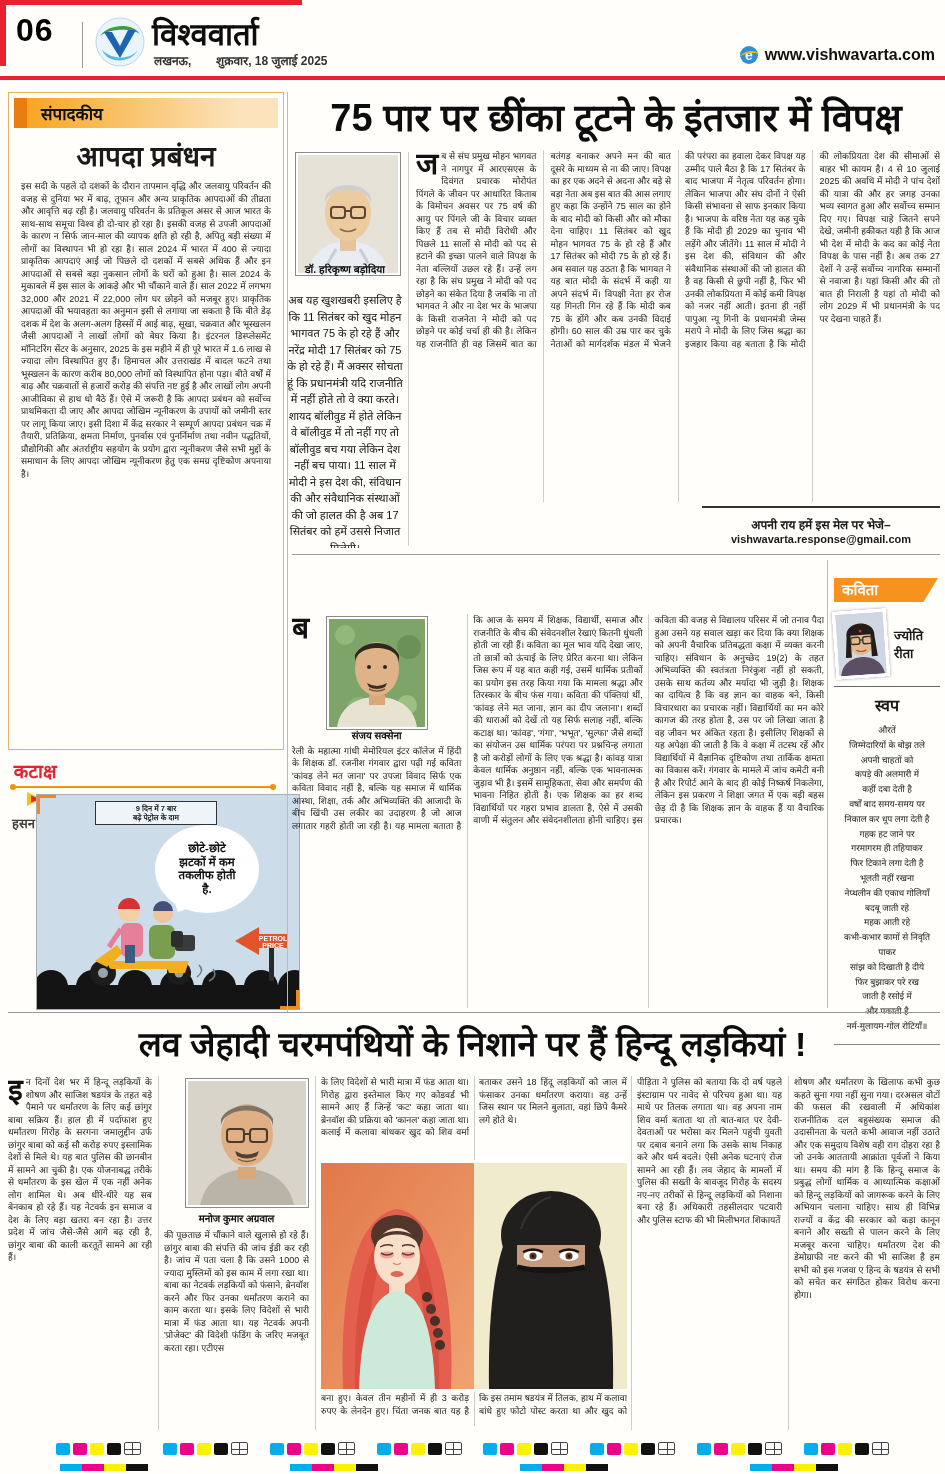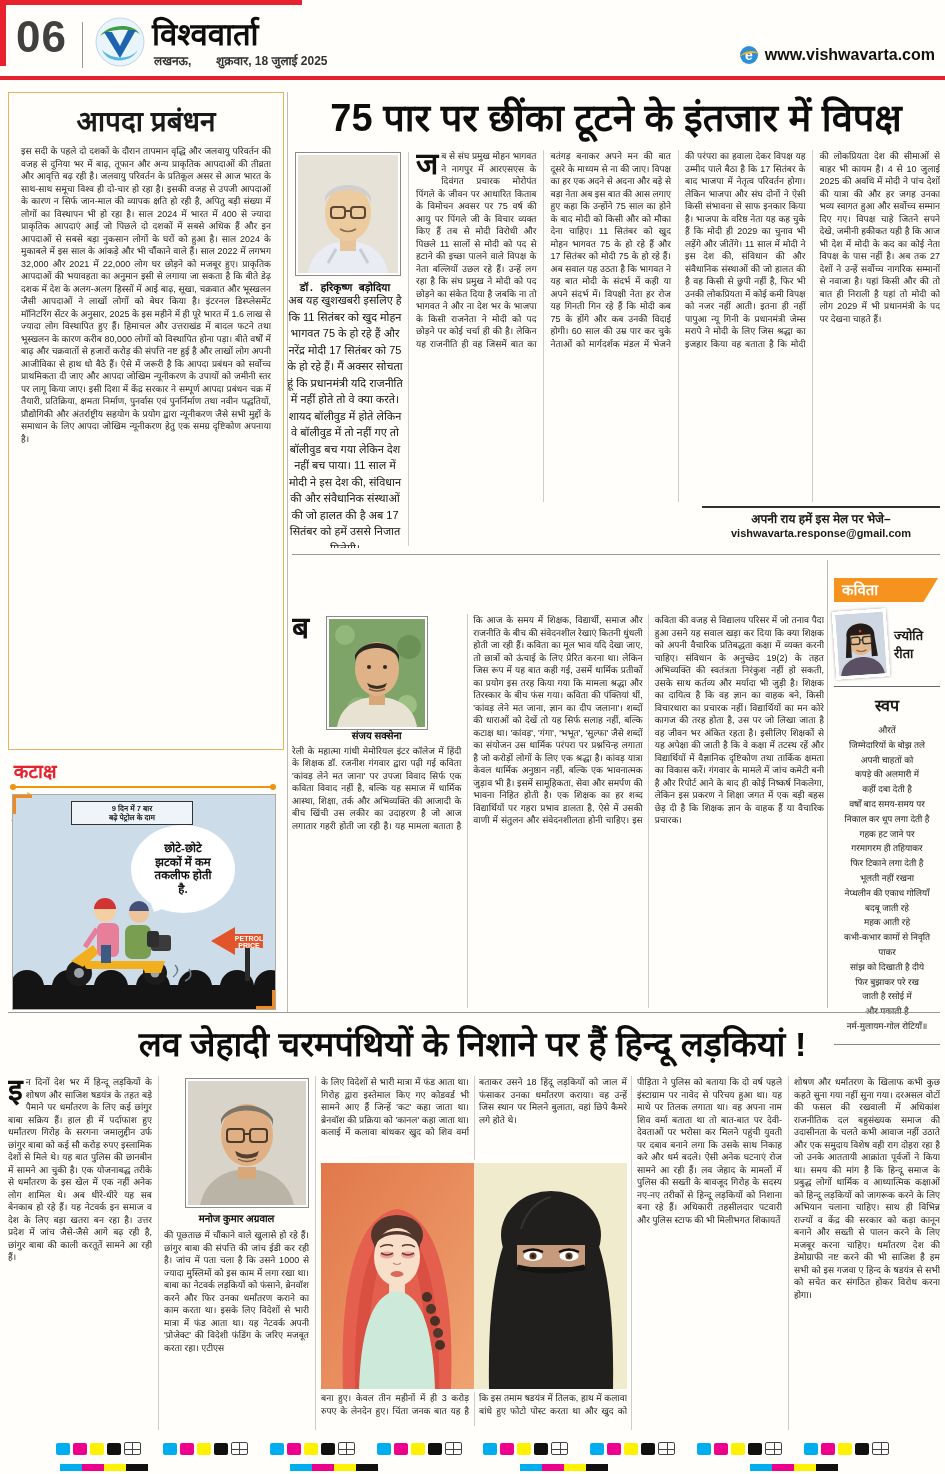"06" .pagenum { color: #404040 -> #000000; font-size: 44px -> 32px }
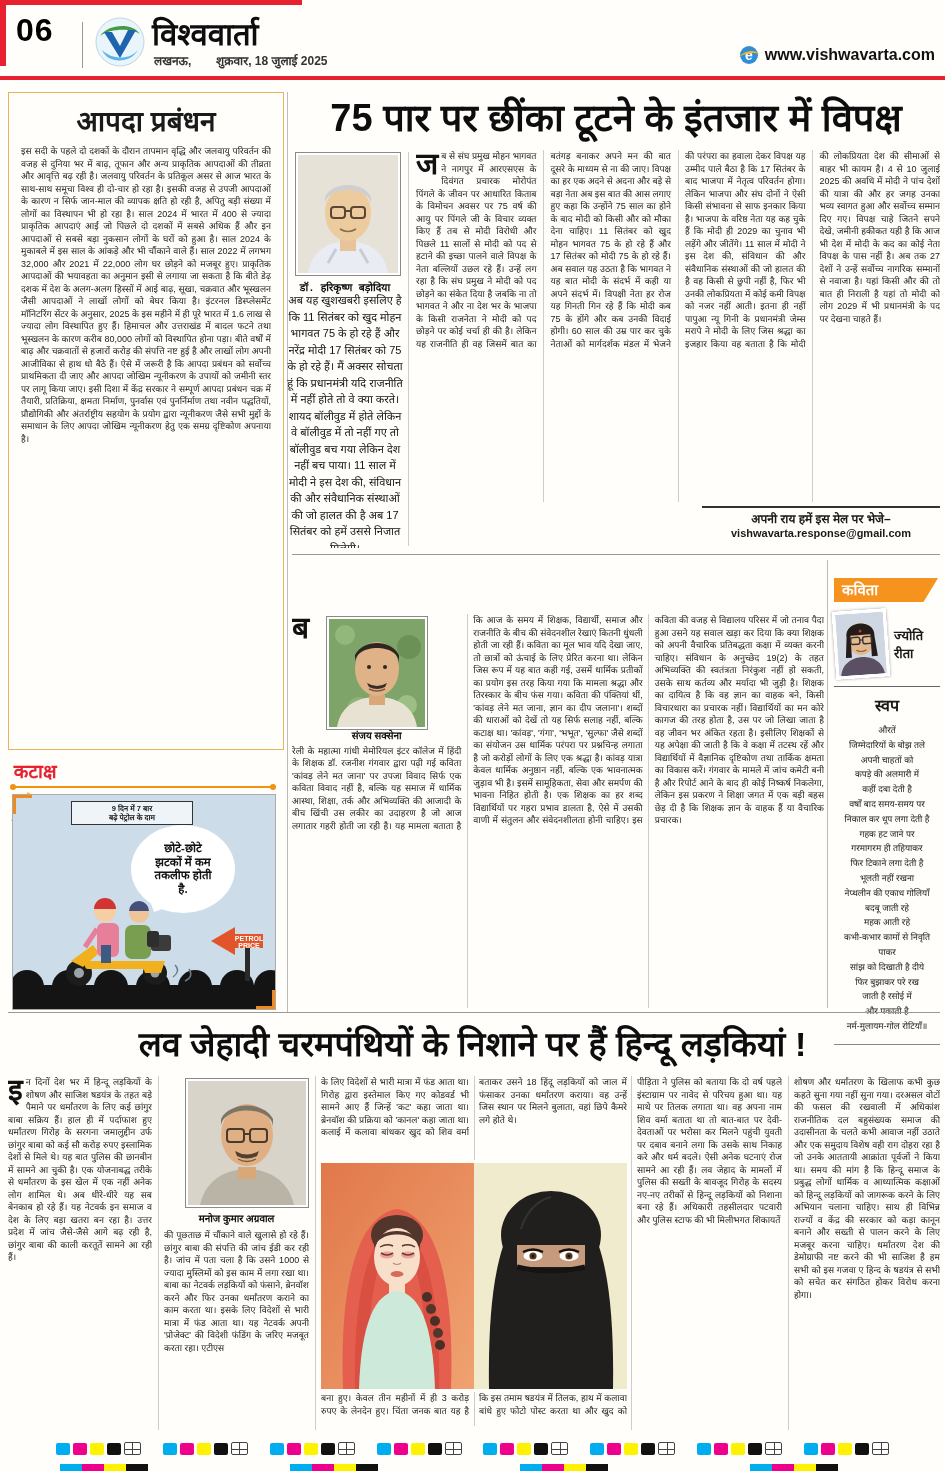"संपादकीय" div.edbar { html: none -> <div> <div></div> <div>संपादकीय</div> </div> }
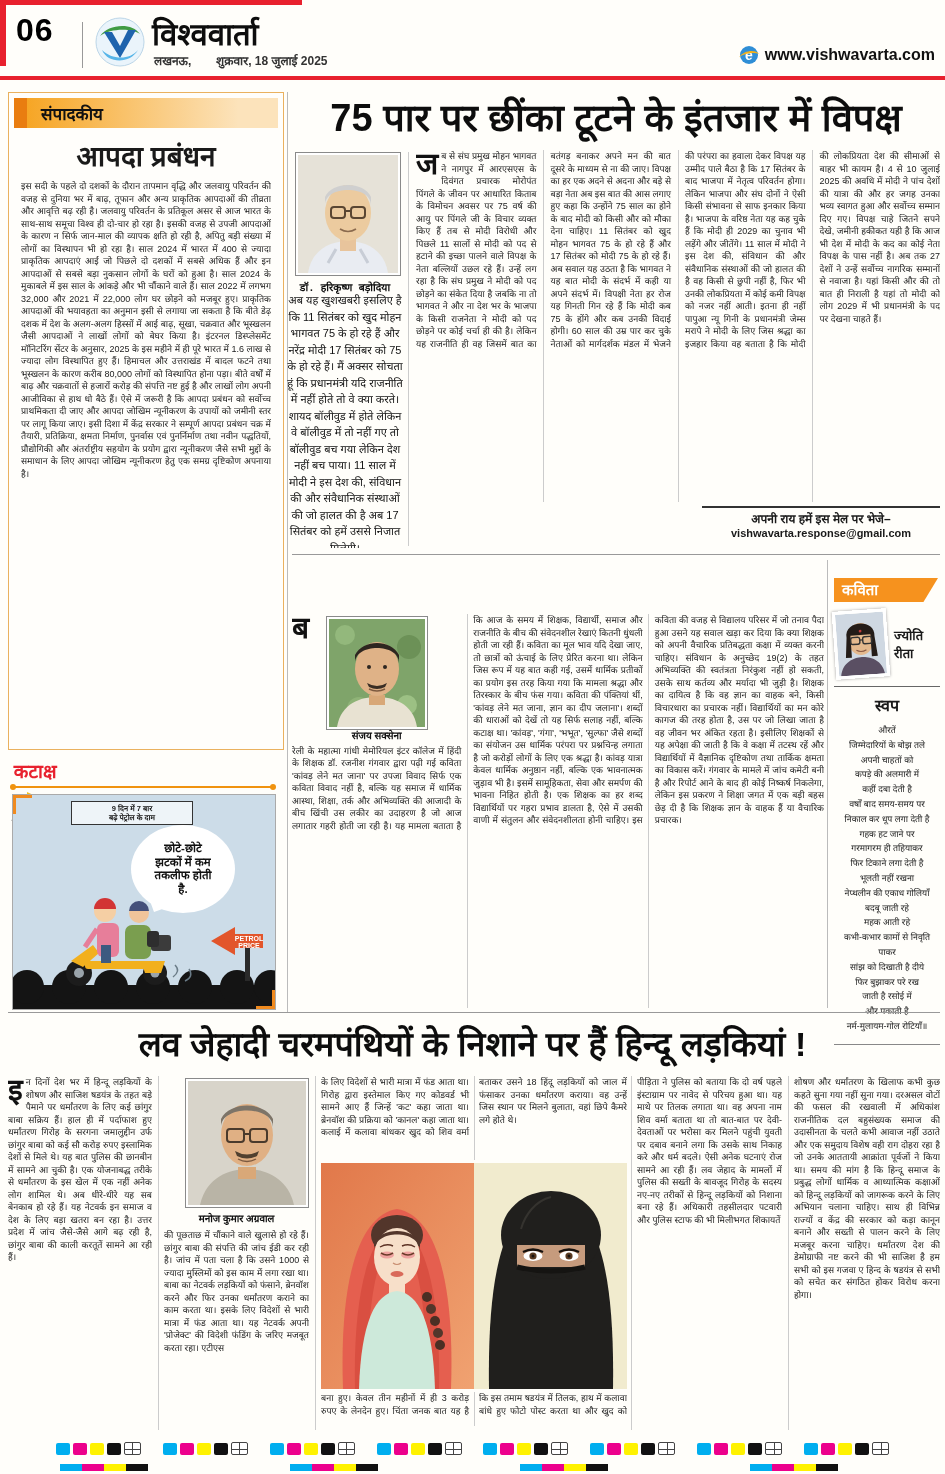"डॉ. हरिकृष्ण बड़ोदिया" div.abs { font-family: Liberation Mono, monospace -> none; top: 280px -> 262px }
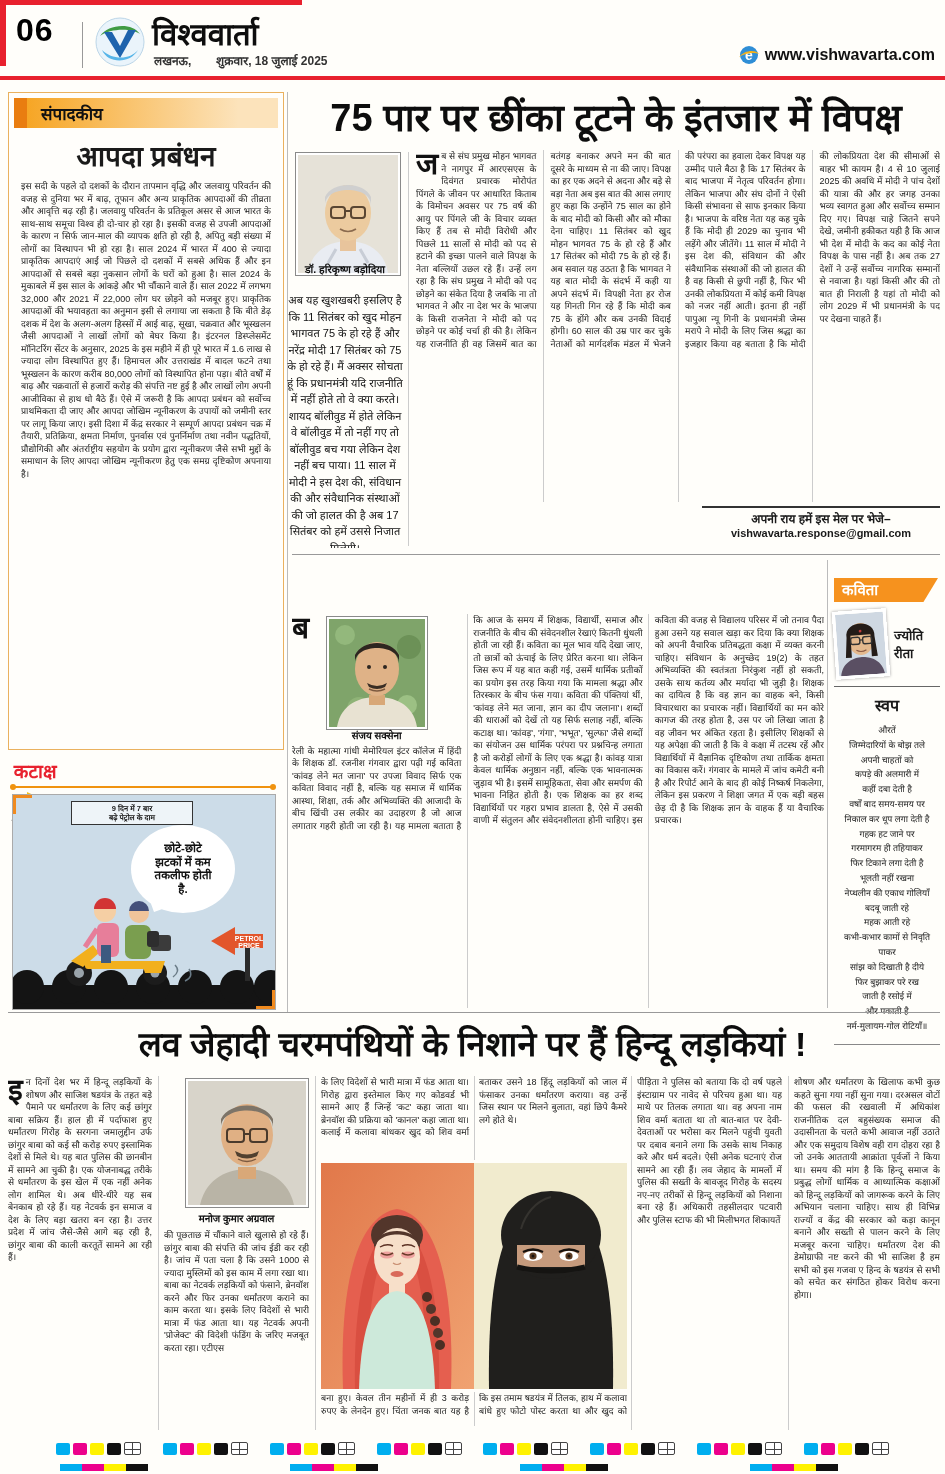"अपनी राय हमें इस मेल" .feedback { padding-top: 2px -> 8px }
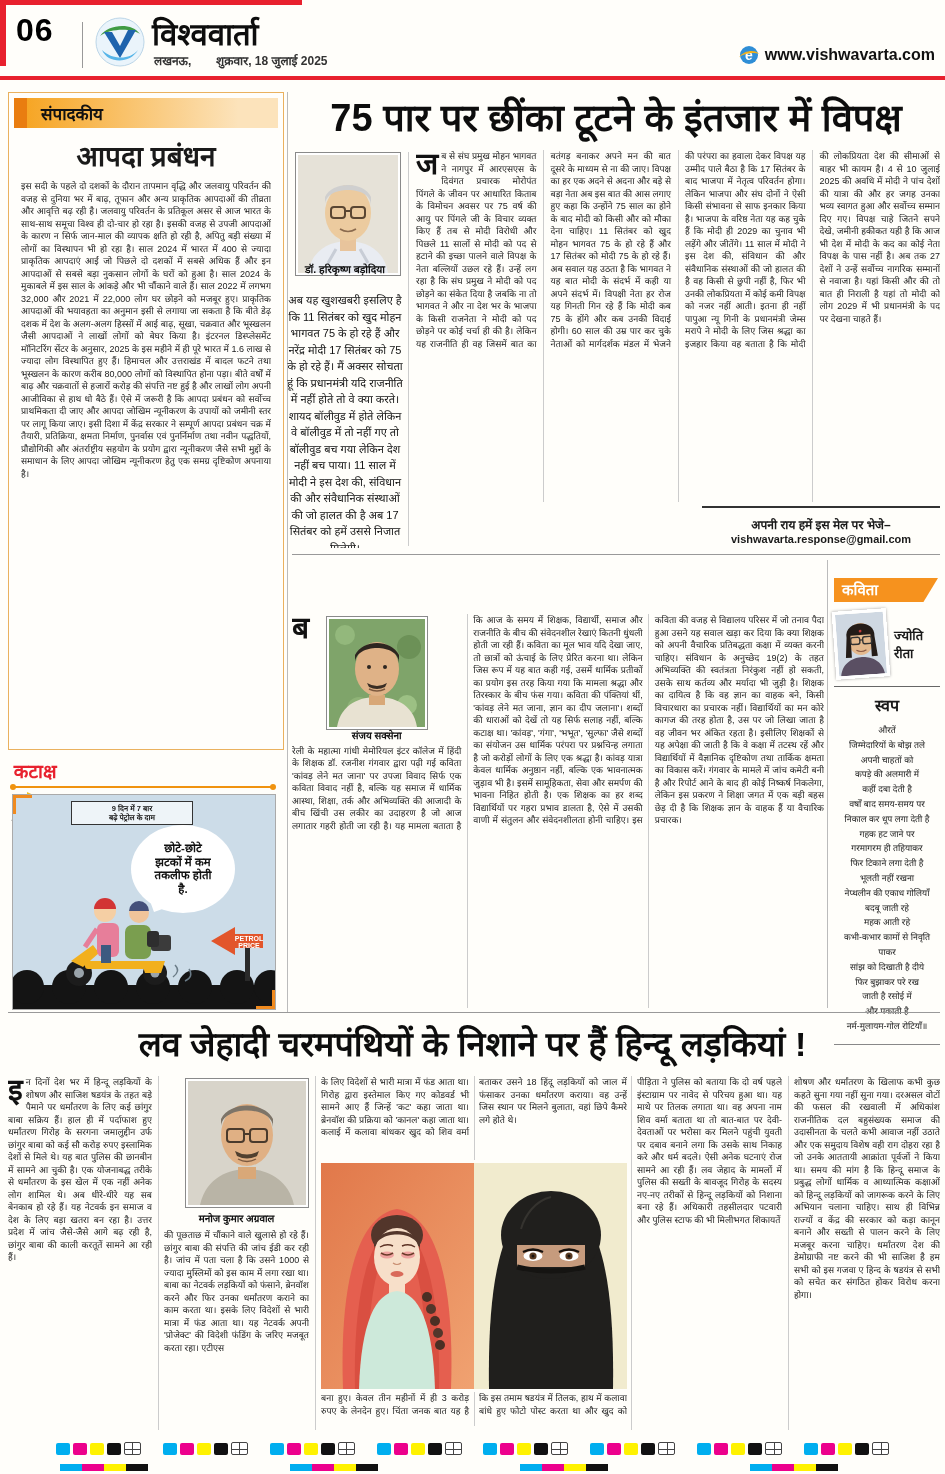"9 दिन में 7 बार" .cartoon { margin-left: none -> 24px }
